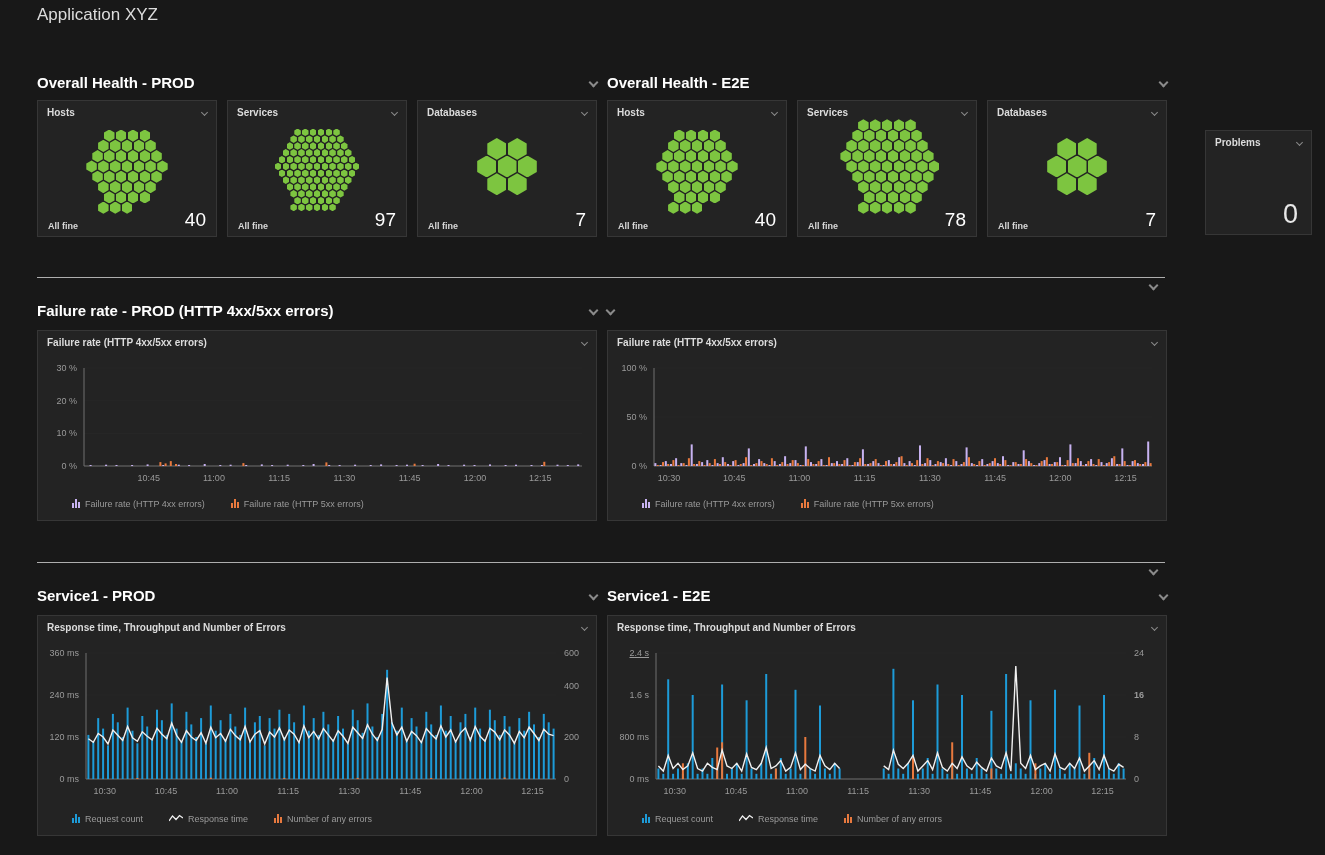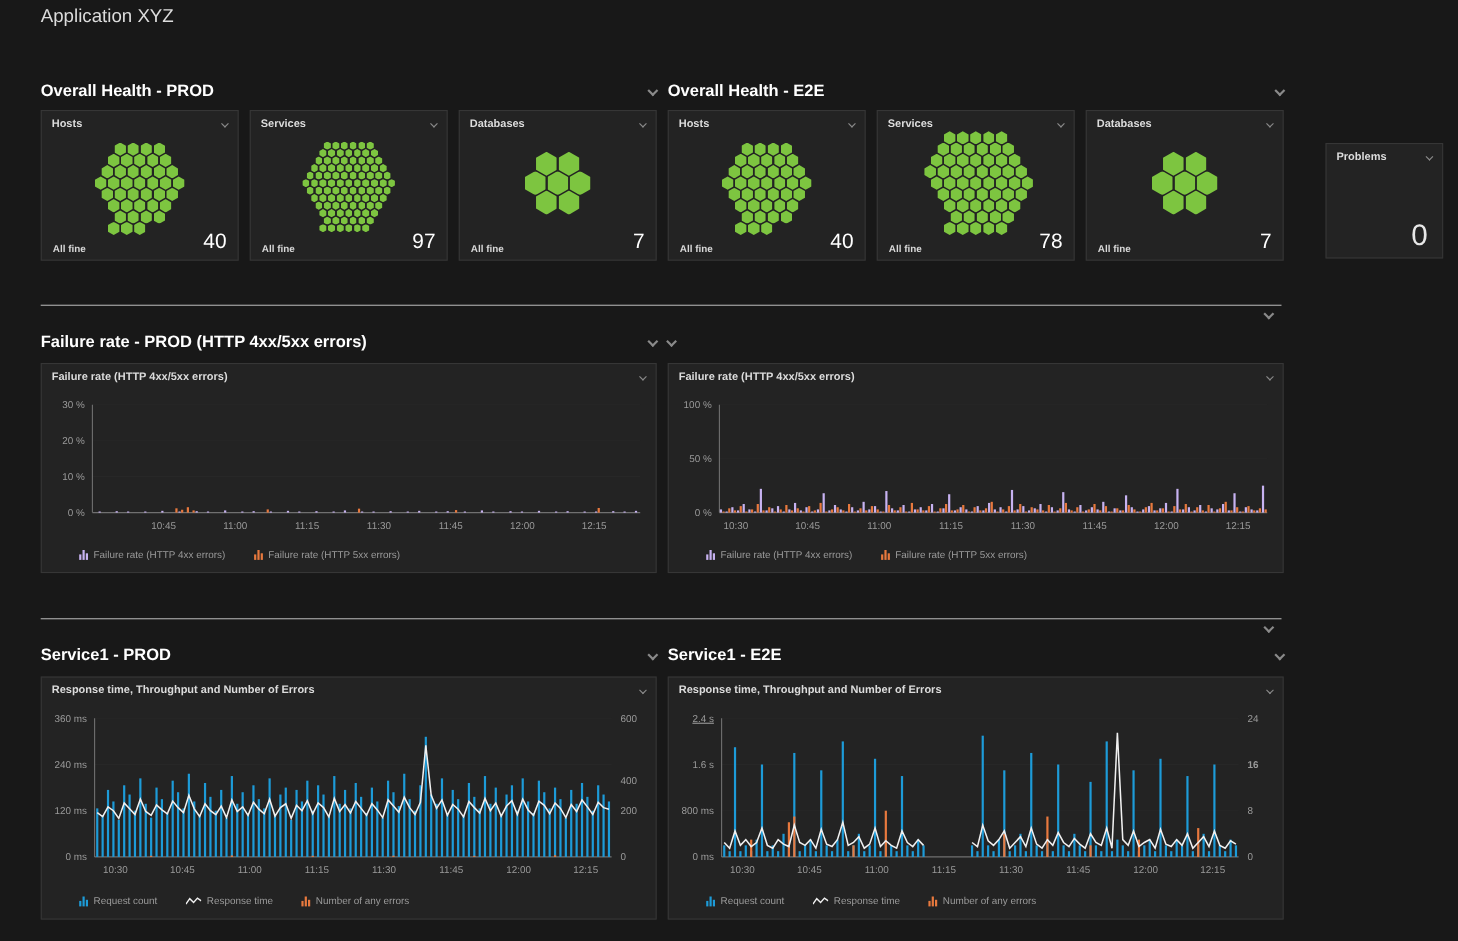"Failure rate (HTTP 4xx errors)" .leg-item { align-items: center -> flex-start }
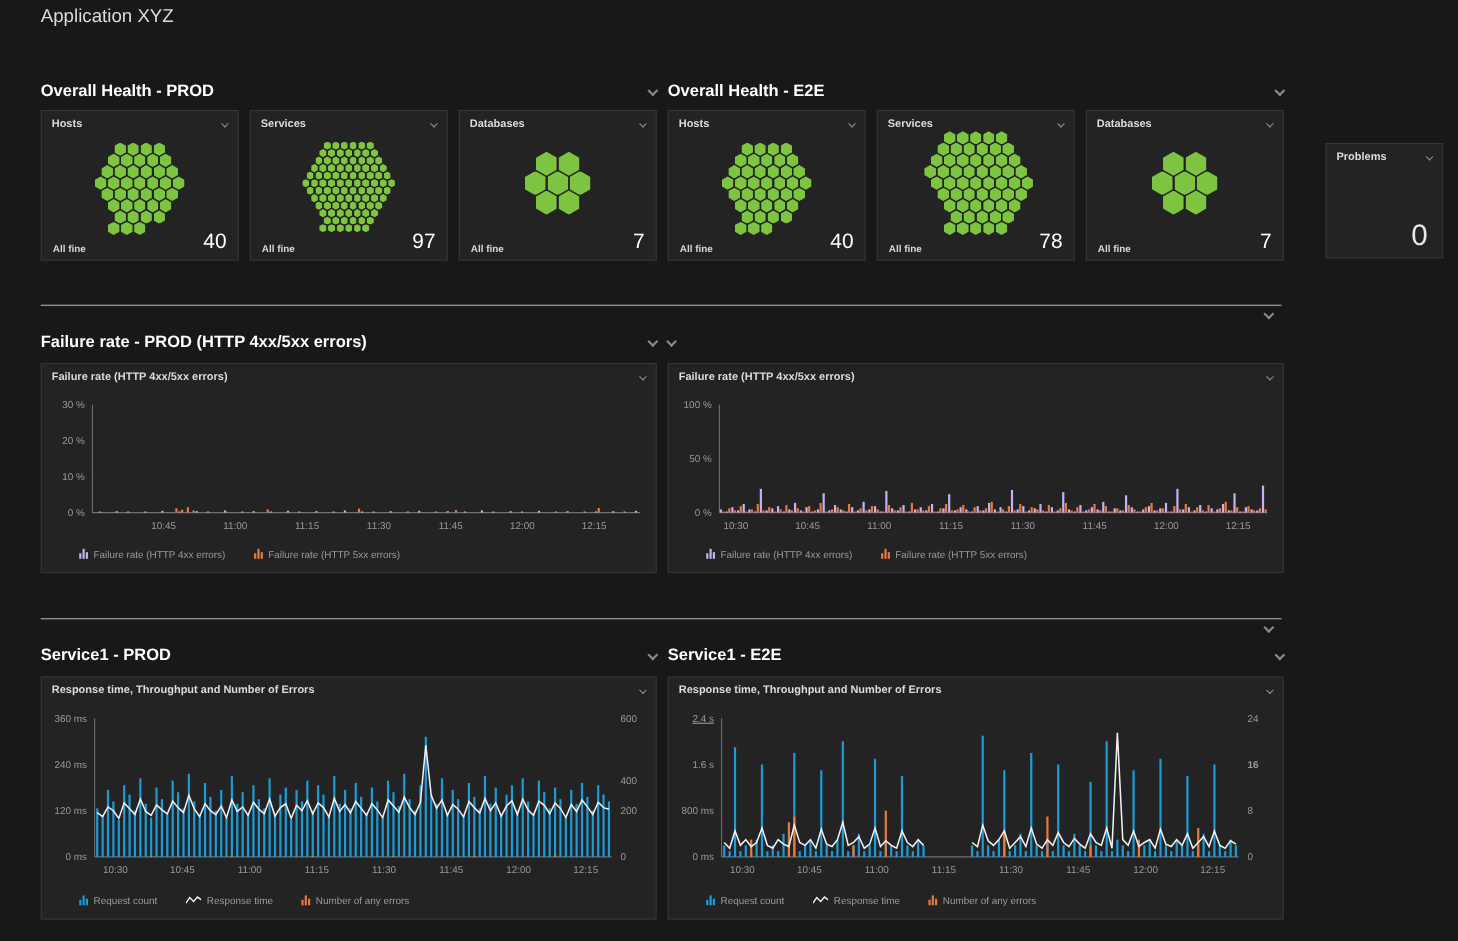"400" div.axis-lab { top: 88px -> 64px }
